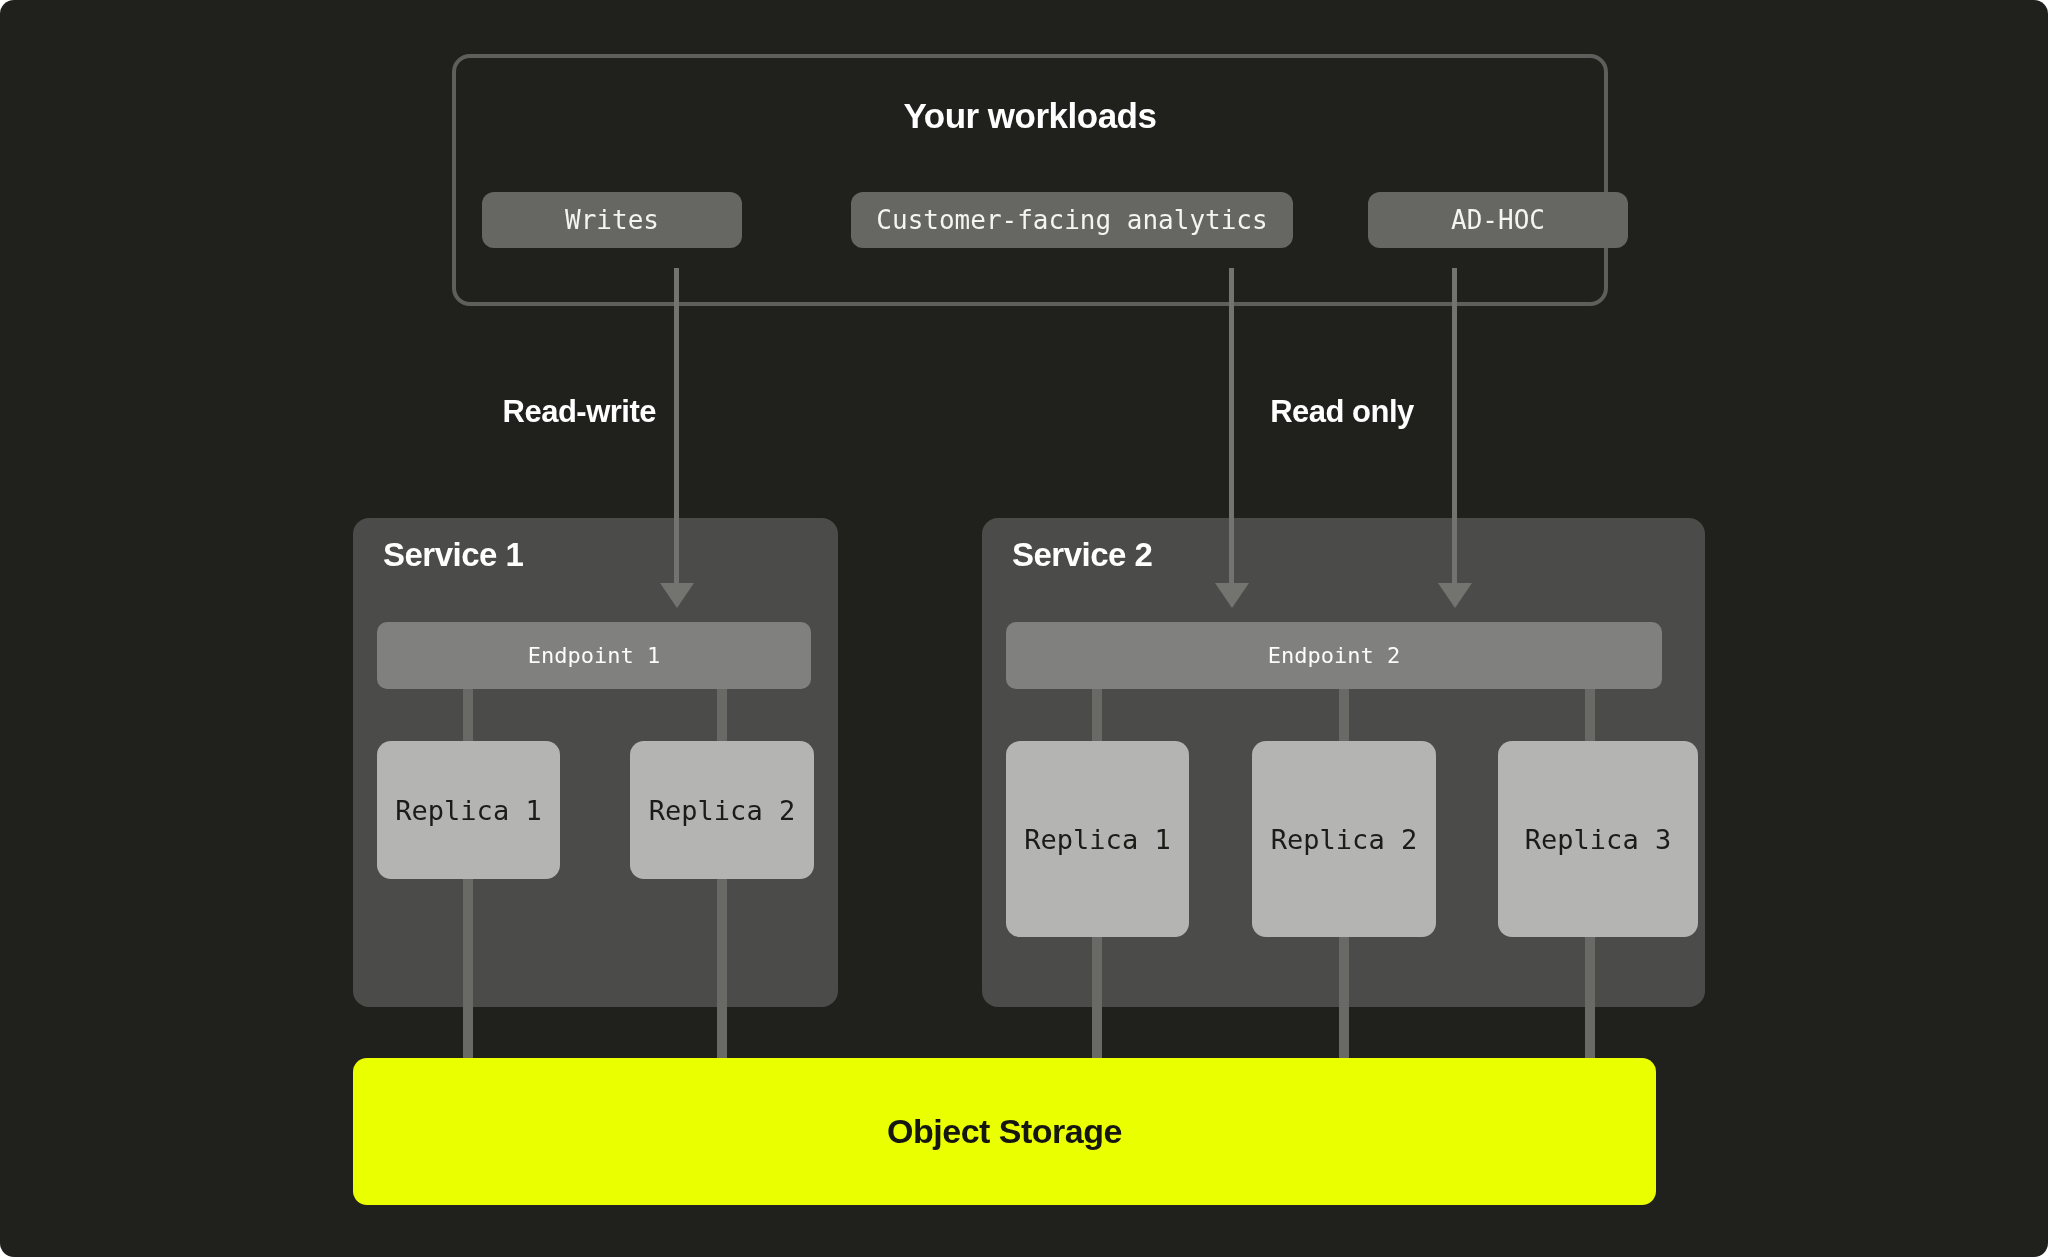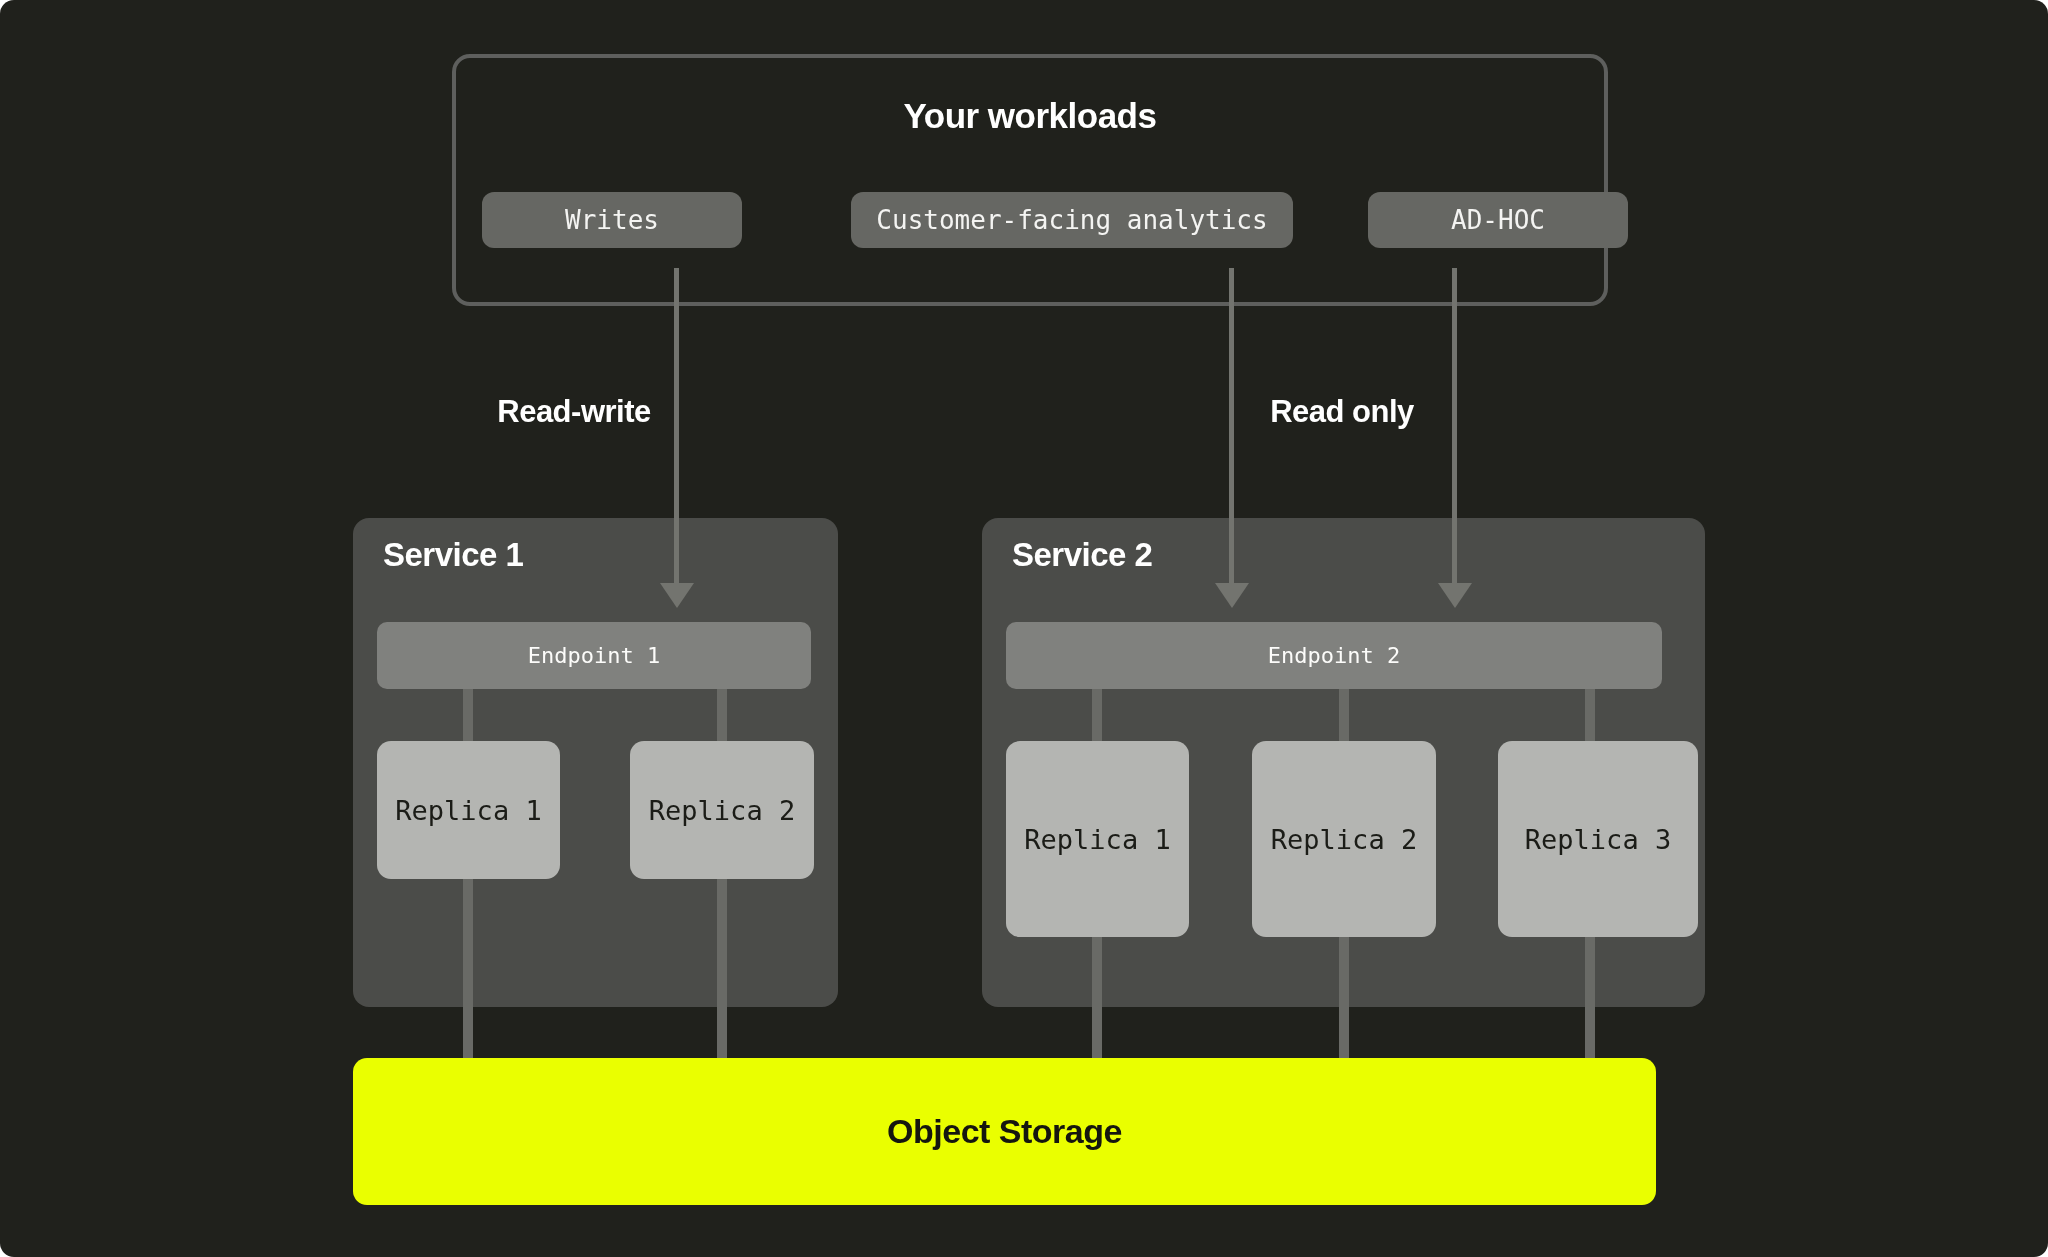"Read-write" .flow-readwrite { text-align: center -> right }
